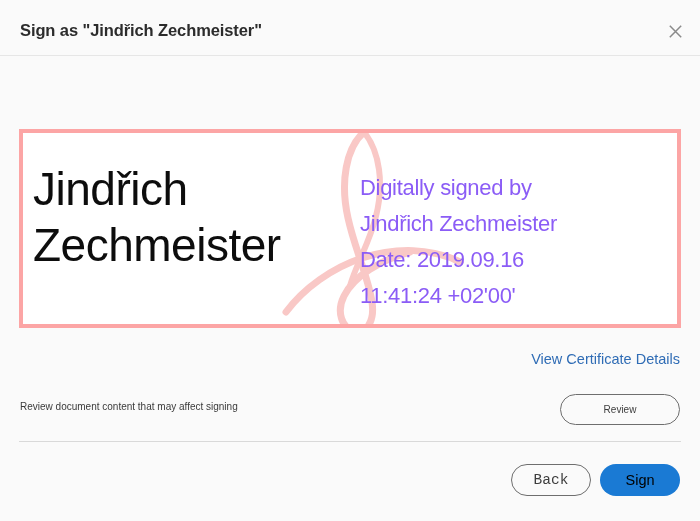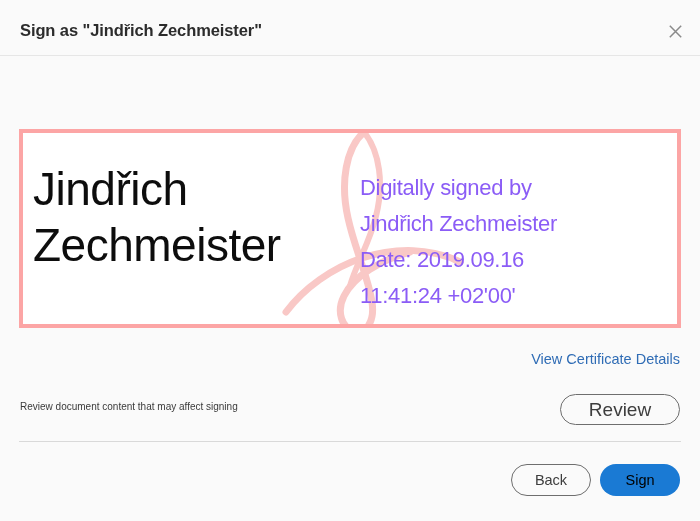"Review" .review-btn { font-size: 19px -> 10px }
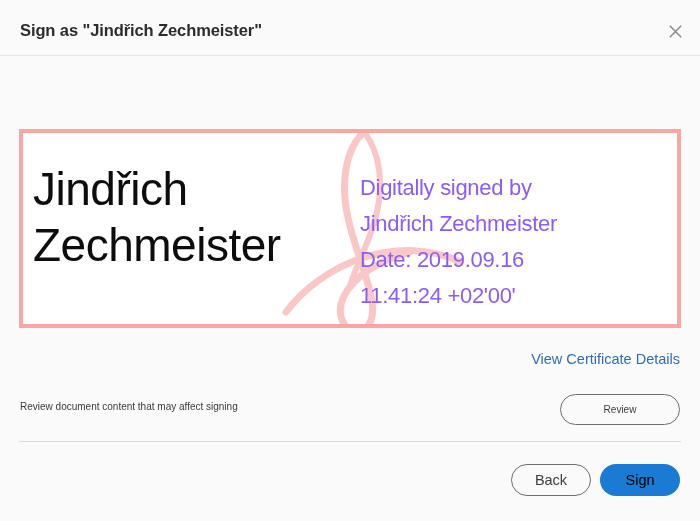"Back" .back-btn { font-family: Liberation Sans, sans-serif -> Liberation Mono, monospace }
